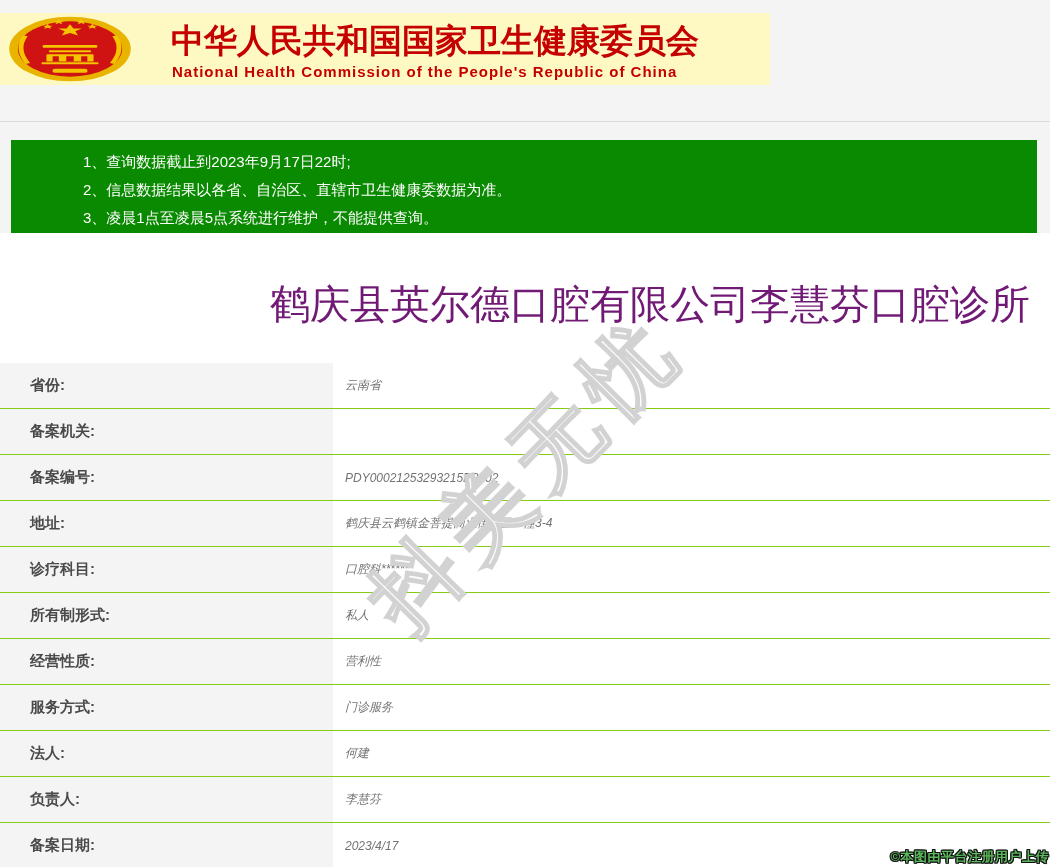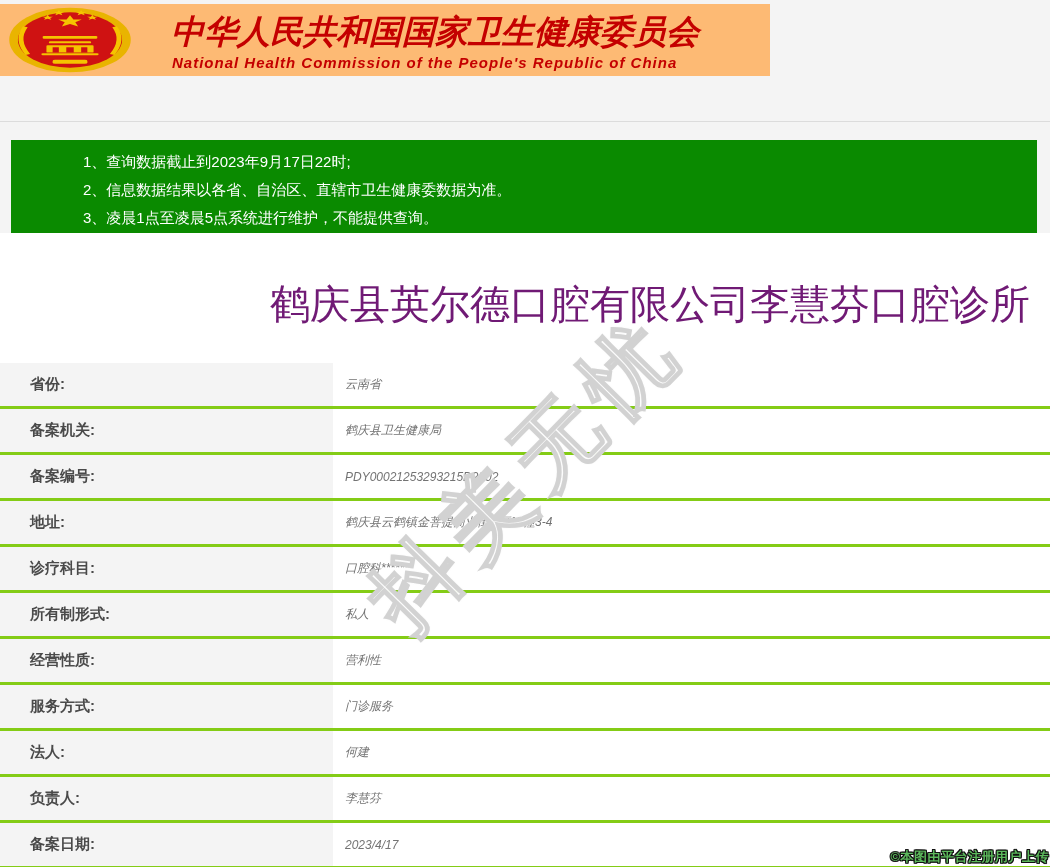"中华人民共和国国家卫生健康委员会" .header-white { background: #fdba74 -> #fef9c3; font-style: italic -> none; top: 4px -> 13px }
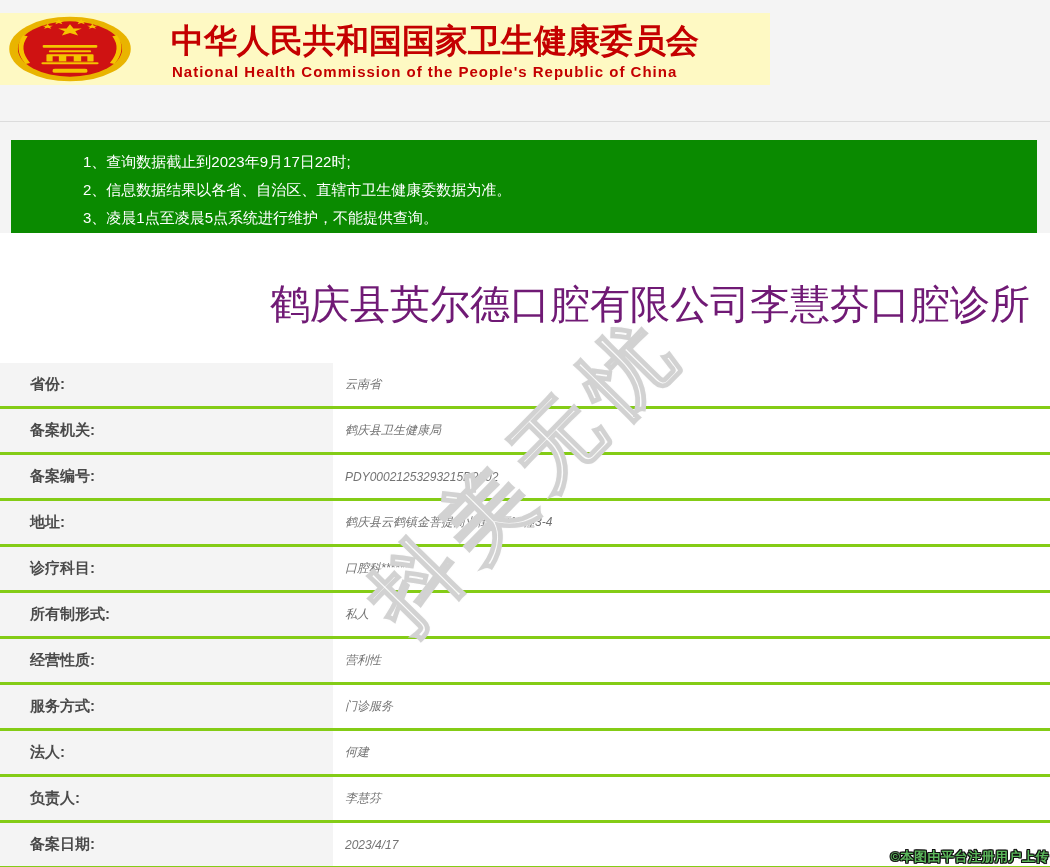"省份:" .frow { border-bottom: 3px solid #84cc16 -> 1px solid #84cc16 }
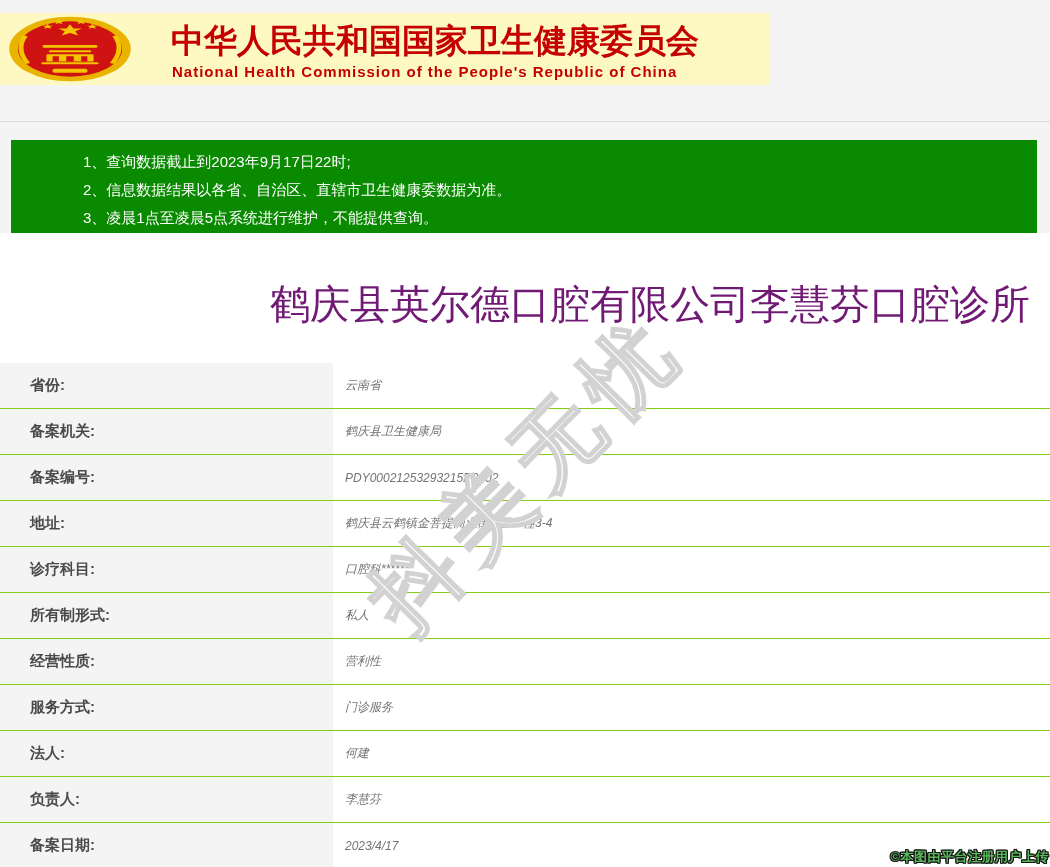"鹤庆县卫生健康局" div.fcell-value { html: <div>鹤庆县卫生健康局</div> -> none }
